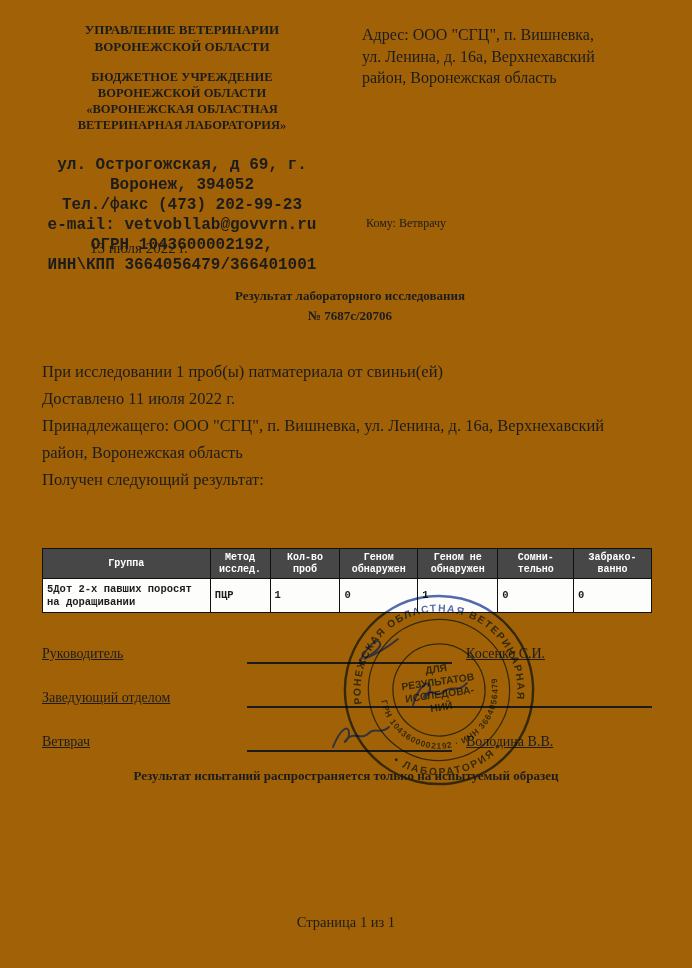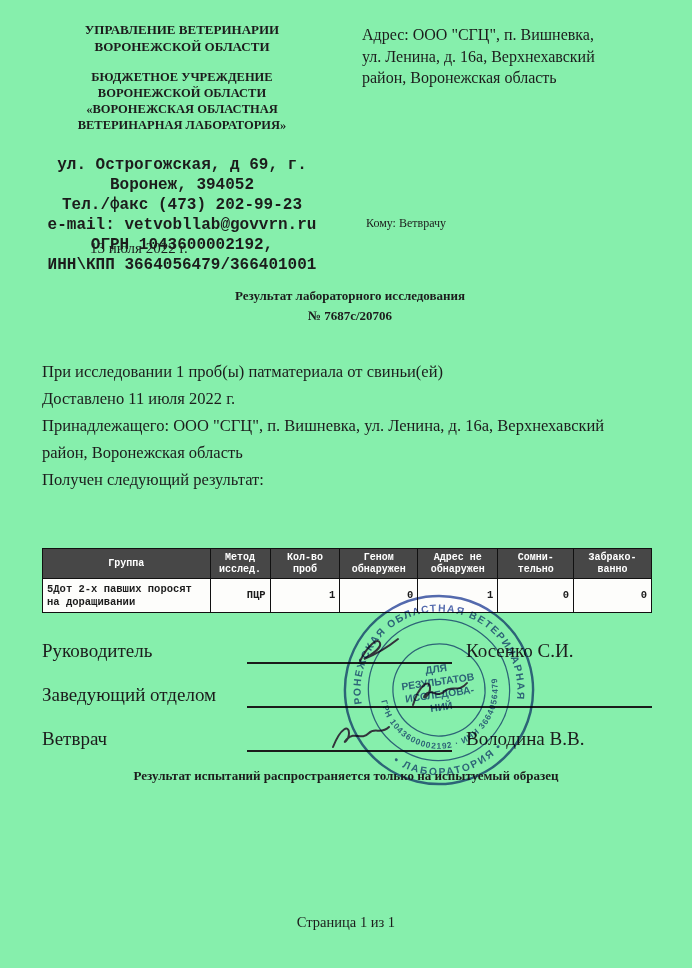"УПРАВЛЕНИЕ ВЕТЕРИНАРИИ" .page { background: #86efac -> #a16207 }
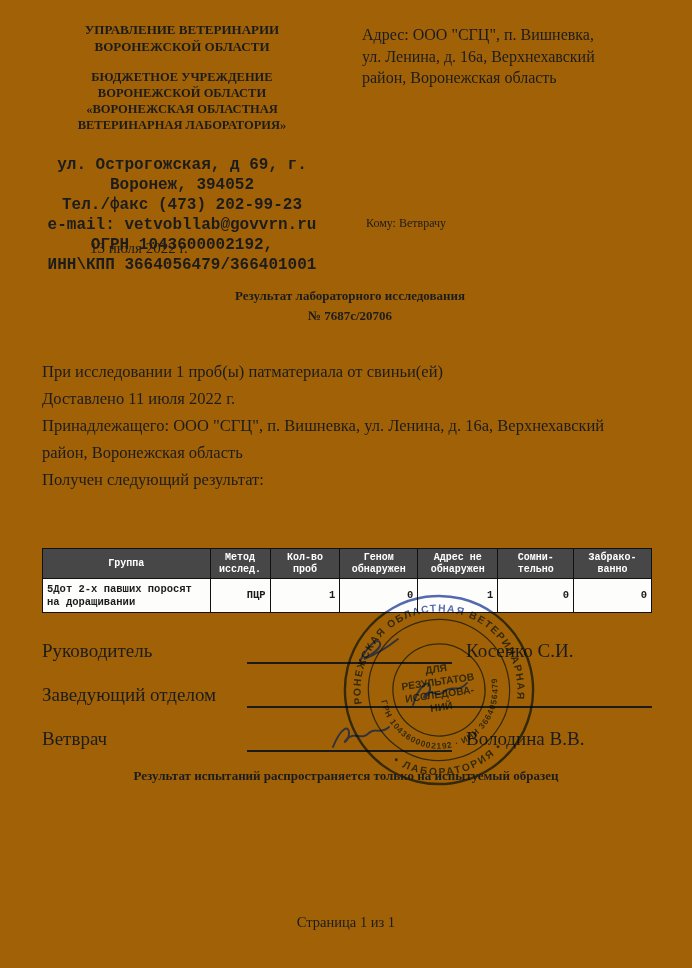"Адрес не обнаружен" th { text: Адрес -> Геном }
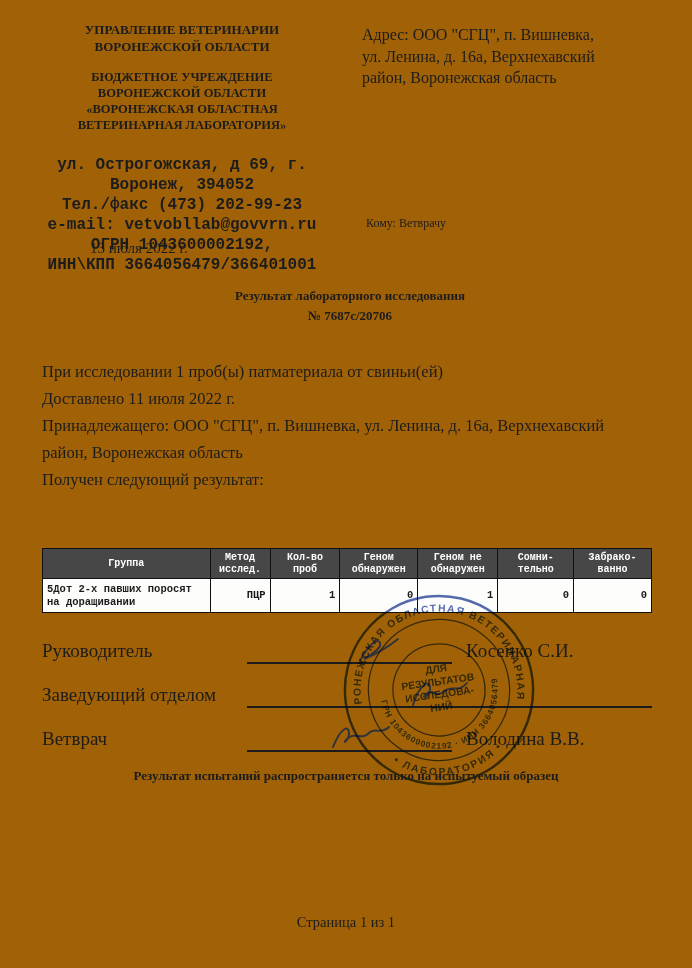"ПЦР" .result-table td { text-align: right -> left }
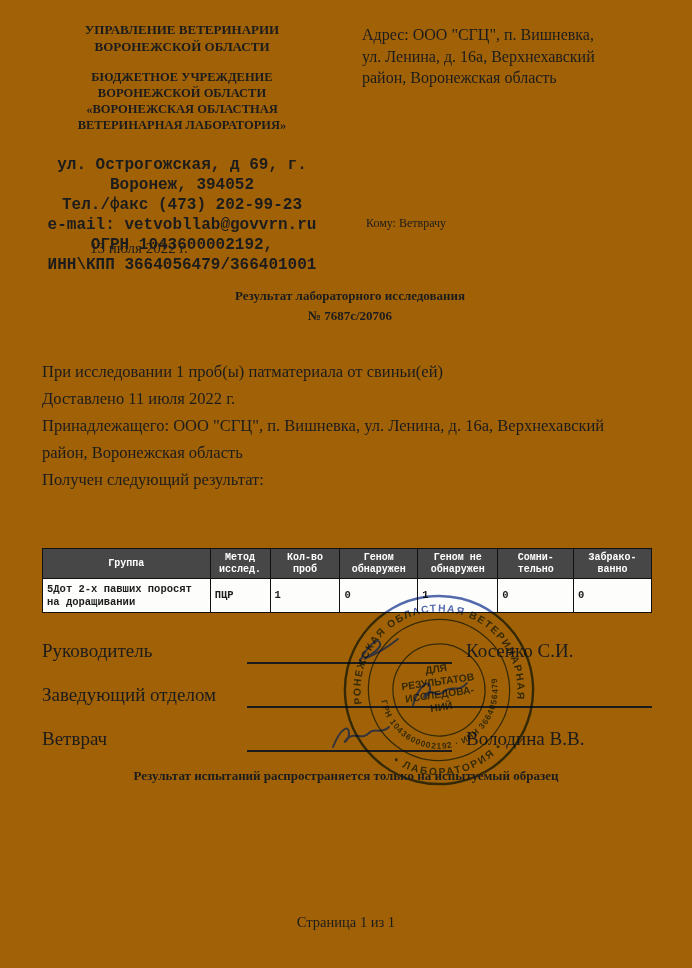"Руководитель" .sig-row { font-size: 19px -> 14px; text-decoration: none -> underline }
